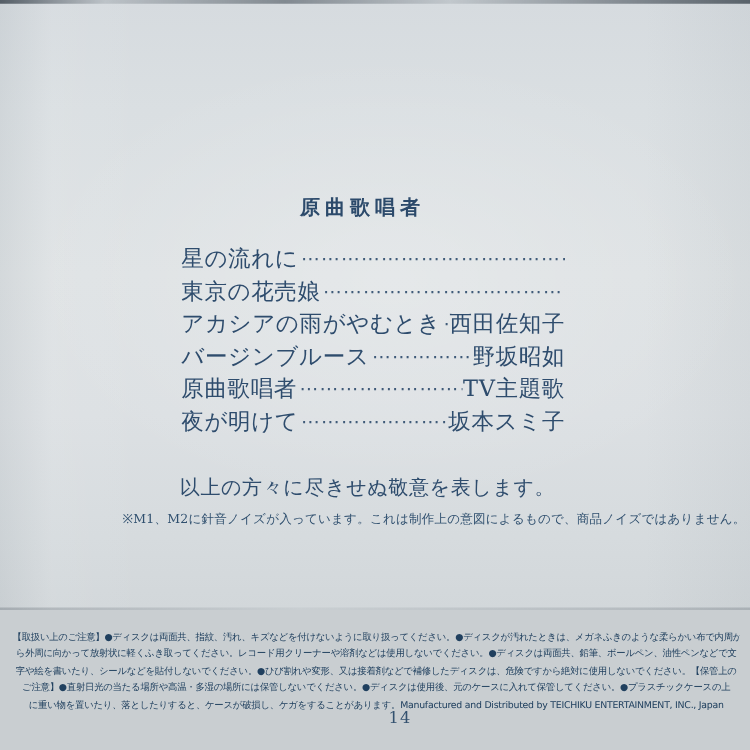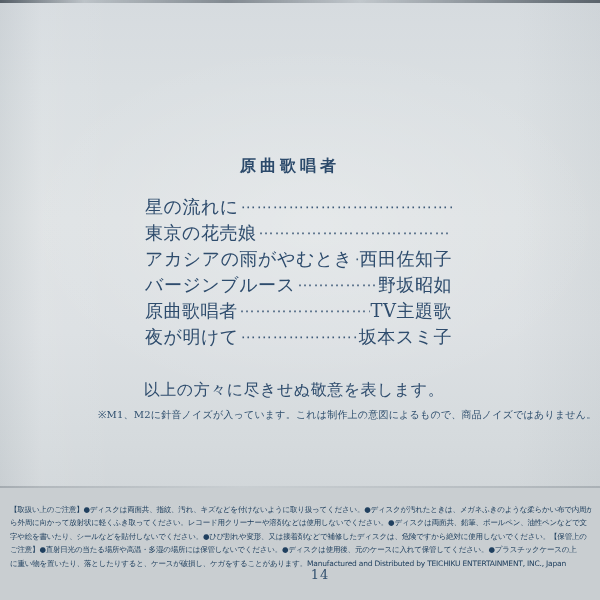"【取扱い上のご注意】●ディスクは両面共、指紋、汚れ、キズなどを付けないように取り" .fineprint { text-align: none -> center }
